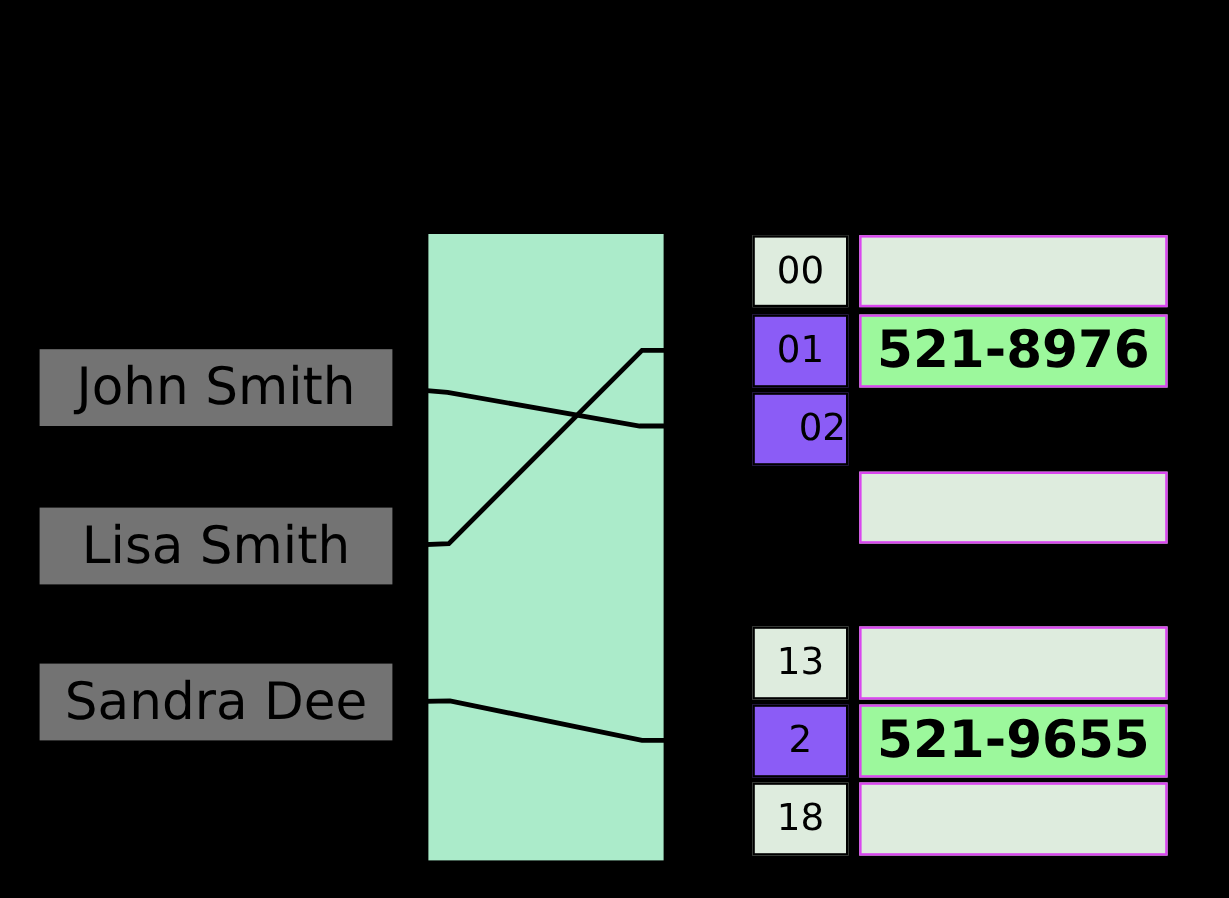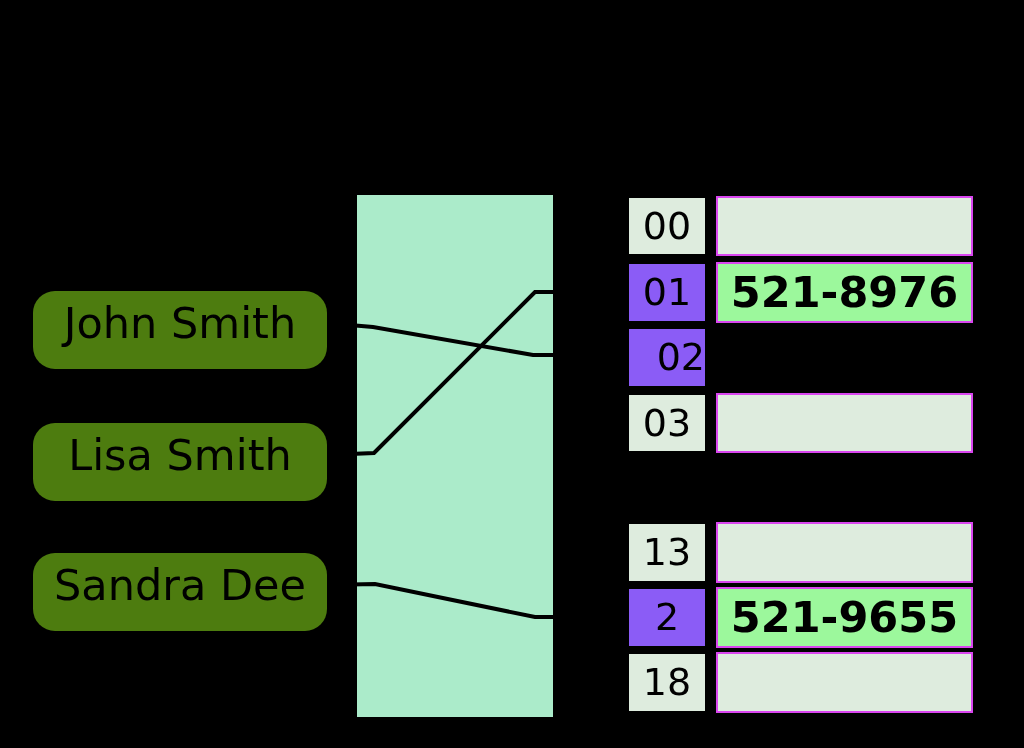"00" .idxcell { font-size: 38px -> 31px }
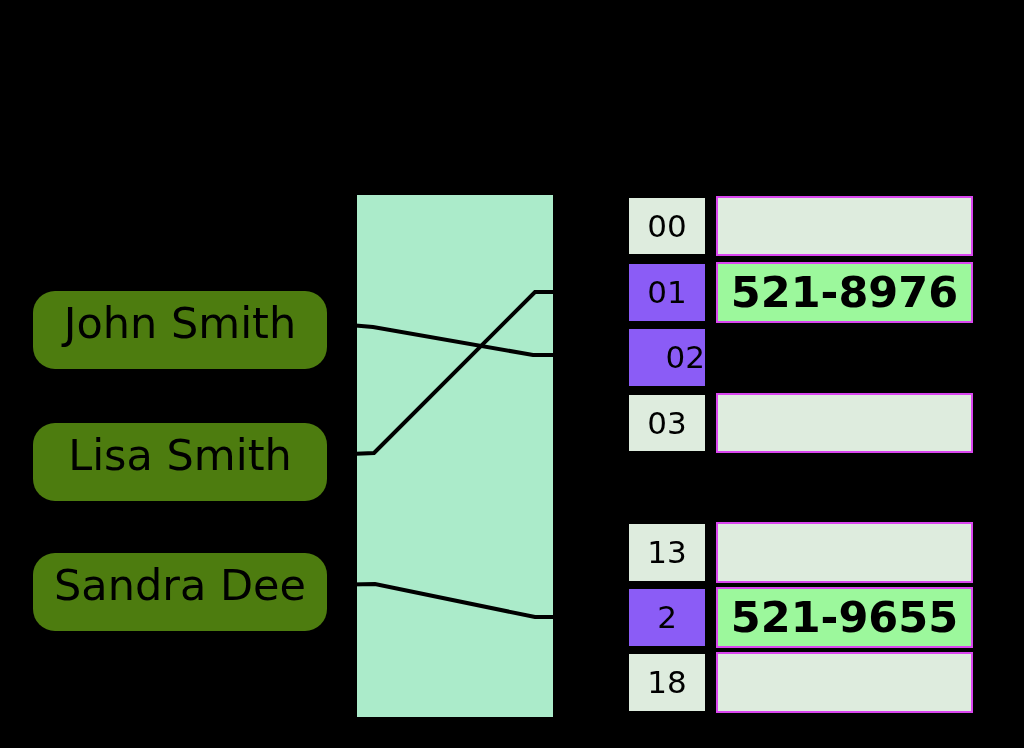"John Smith" .keybox { background: #4d7c0f -> #737373; border-radius: 22px -> none; height: 78px -> 64px }
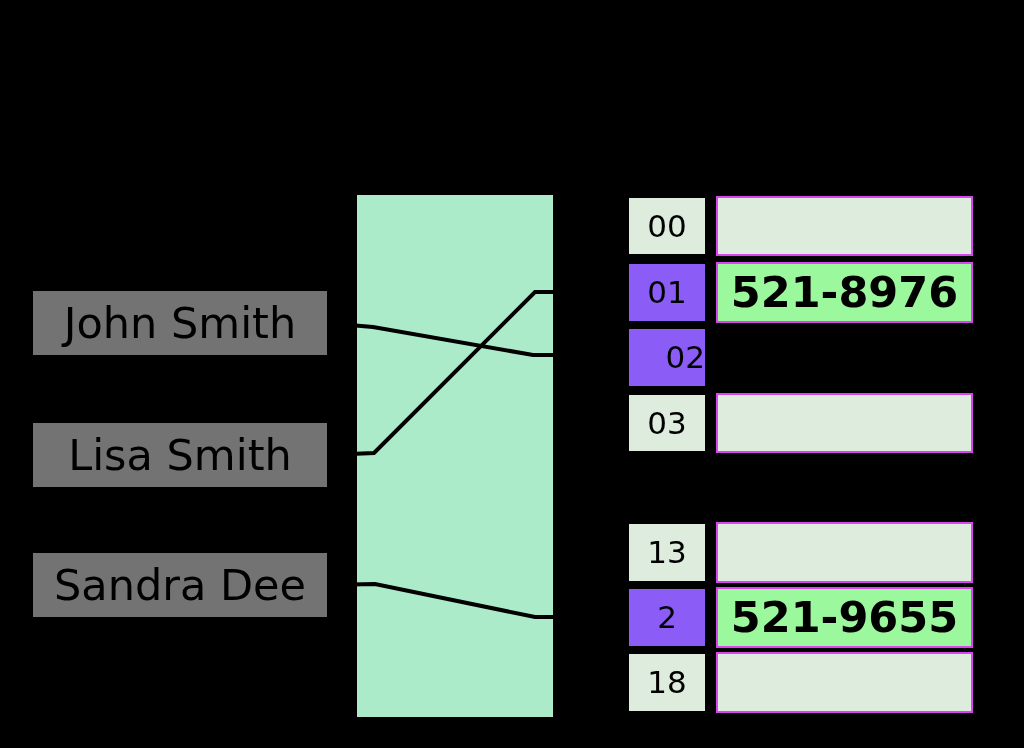"03" div.idxcell { html: <div>03</div> -> none }
